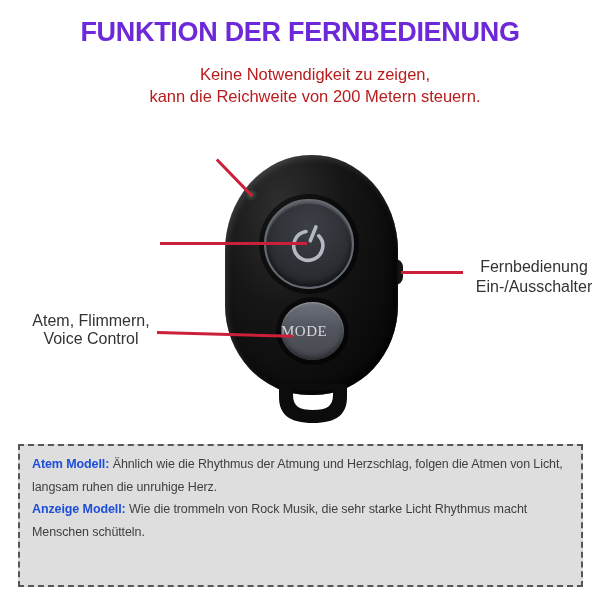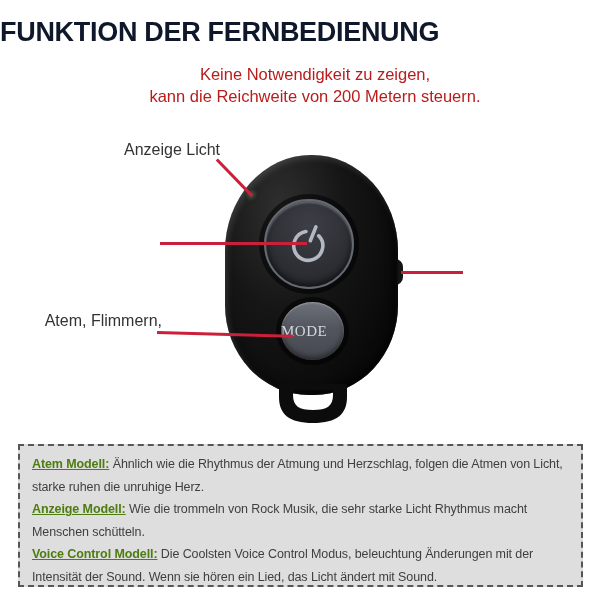"FUNKTION DER FERNBEDIENUNG" .title { color: #0f172a -> #6d28d9; text-align: none -> center }
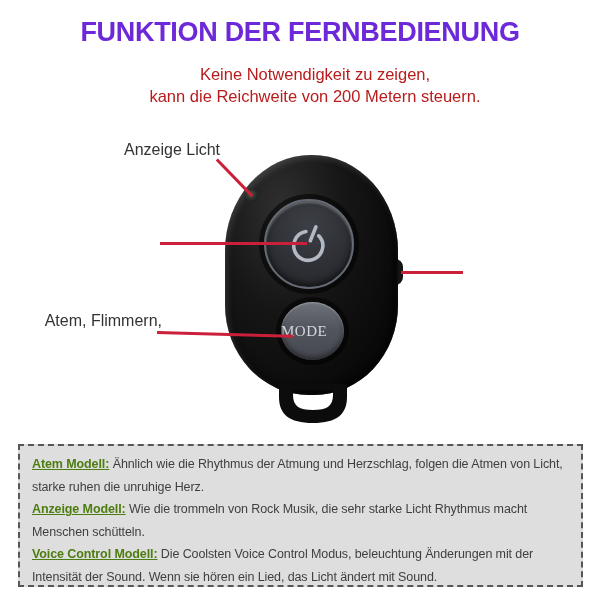"Anzeige Licht" div.callout-label { html: <div>Anzeige Licht</div> -> none }
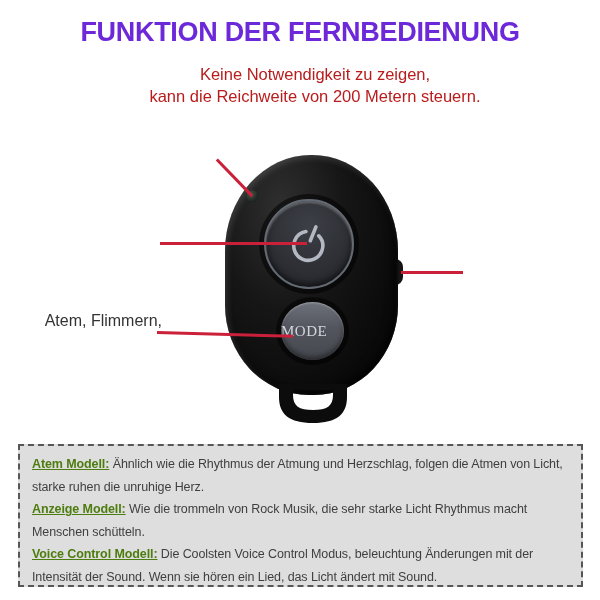"Fernbedienung" div.callout-label { html: none -> <div> <div>Fernbedienung</div> <div>Ein-/Ausschalter</div> </div> }
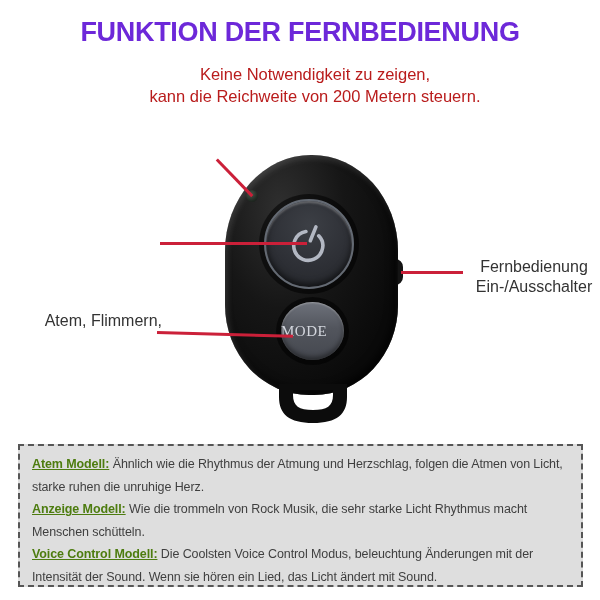"Atem, Flimmern," .lbl-atem { text-align: right -> center }
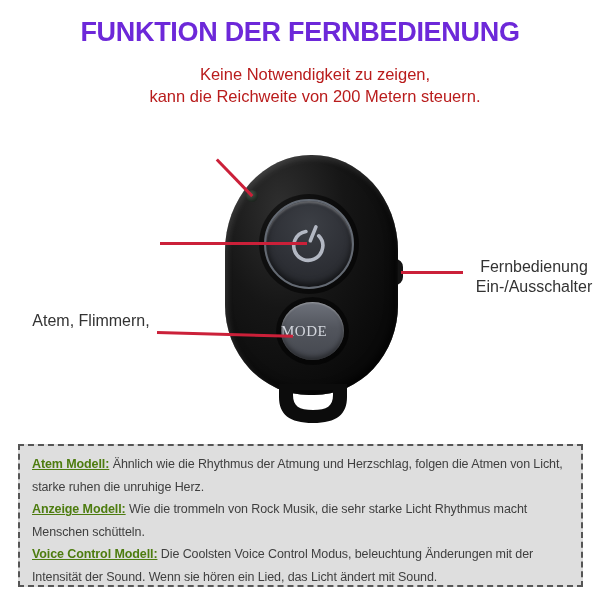"Voice Control" div { html: none -> <div>Voice Control</div> }
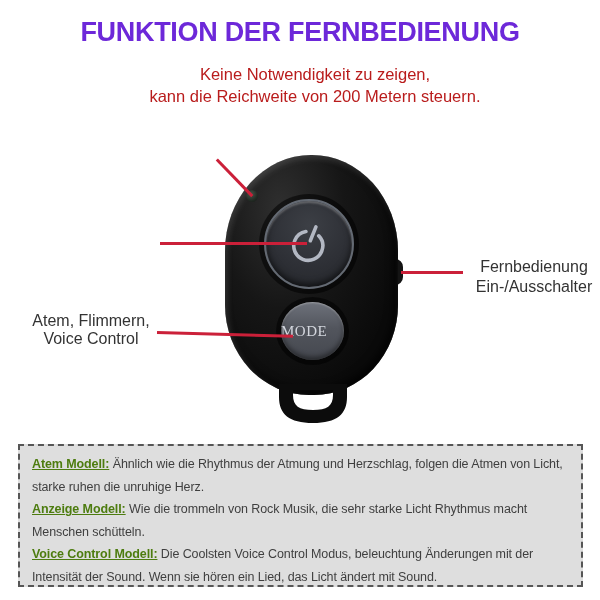"Atem Modell:" .info-box .model-name { color: #4d7c0f -> #1d4ed8; text-decoration: underline -> none }
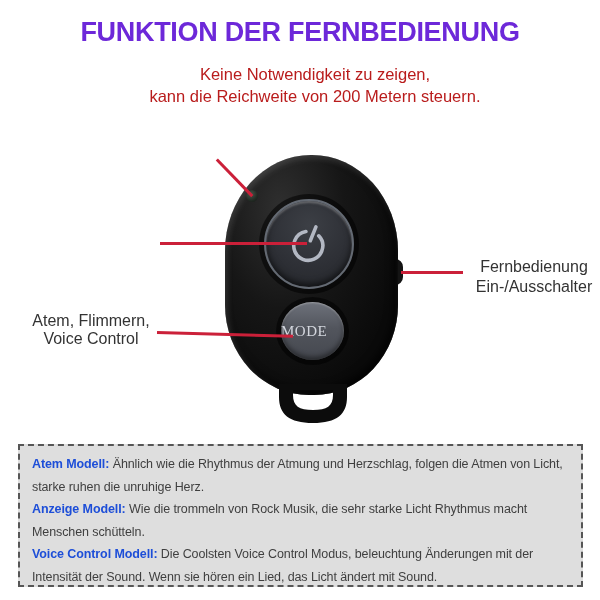"Ähnlich wie die Rhythmus der" span { text: starke -> langsam }
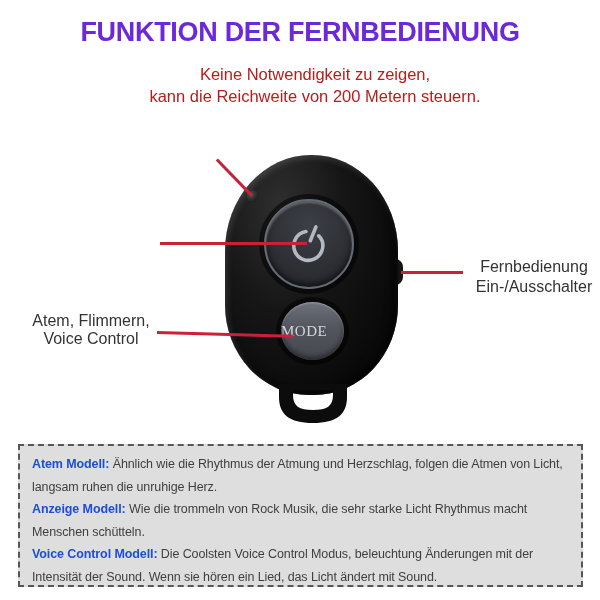"Voice Control Modell: Die Coolsten" p { html: <p><span>Voice Control Modell:</span><span> Die Coolsten Voice Control Modus, beleuchtung Änderungen mit der Intensität der Sound. Wenn sie hören ein Lied, das Licht ändert mit Sound.</span></p> -> none }
